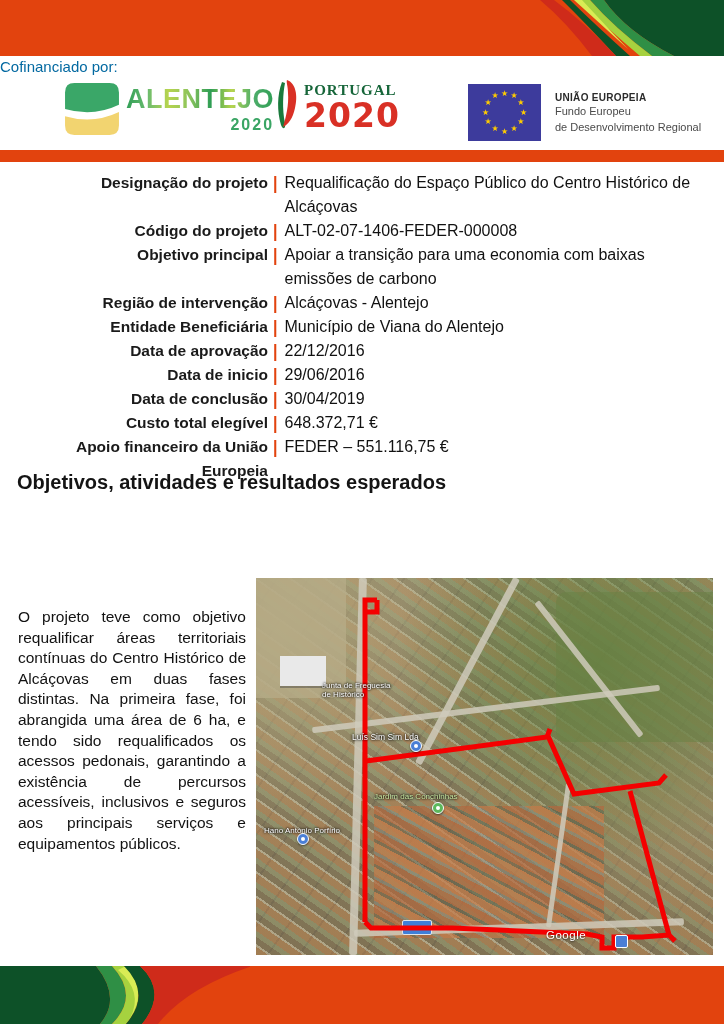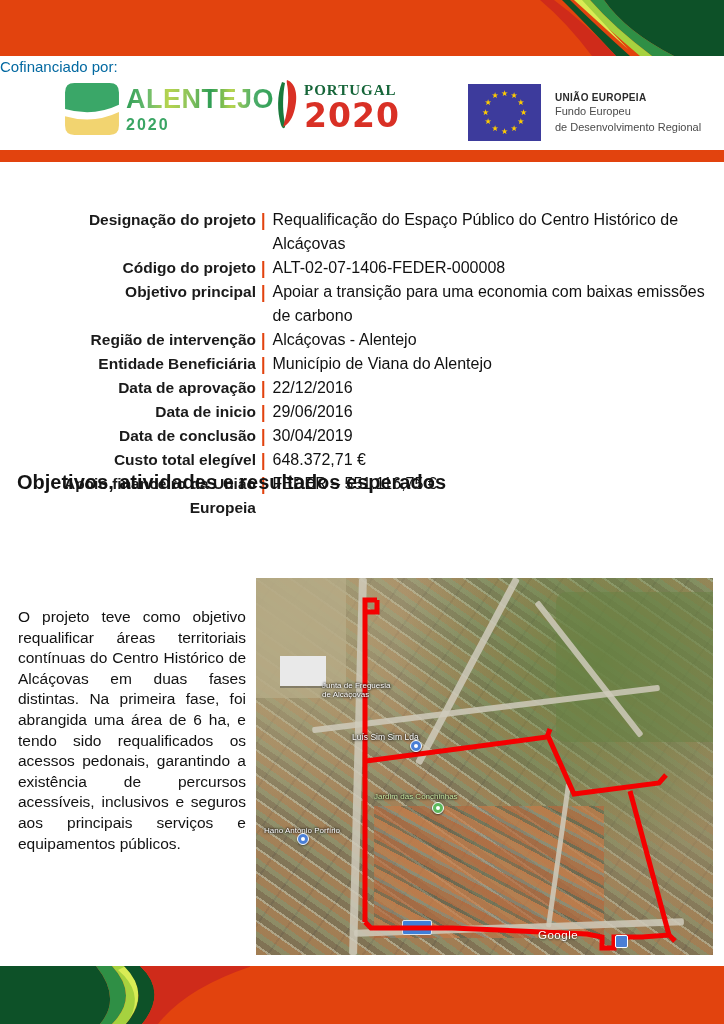"ALENTEJO" .al-text { text-align: none -> right }
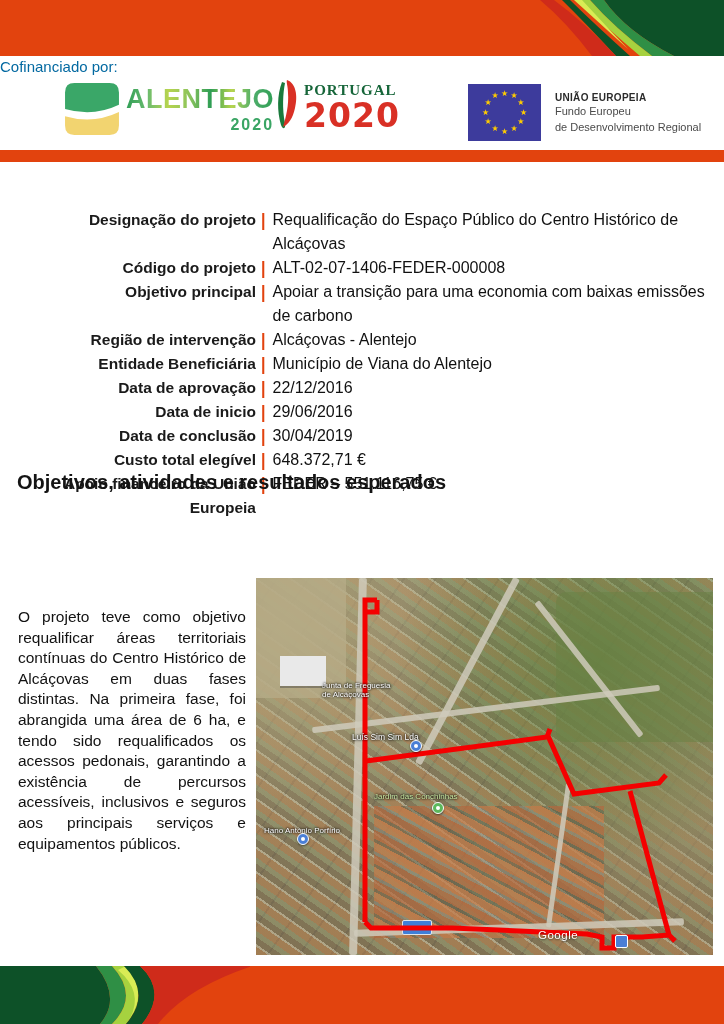"Designação do projeto" .details { left: 4px -> 16px; margin-top: 37px -> none }
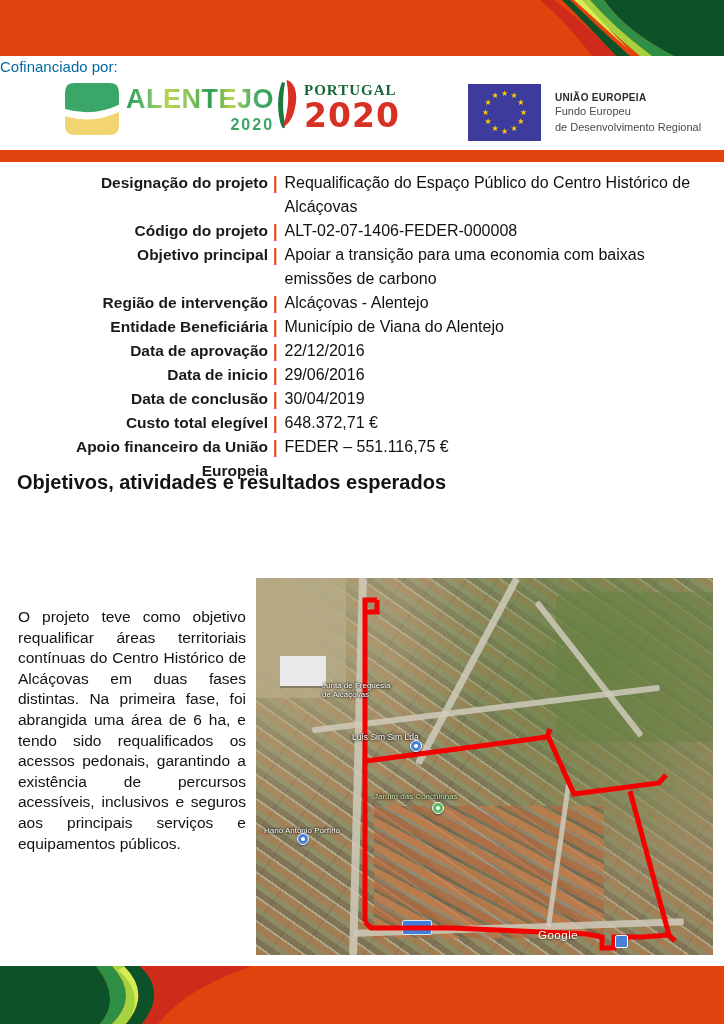"de Alcáçovas" span { text: Alcáçovas -> Histórico }
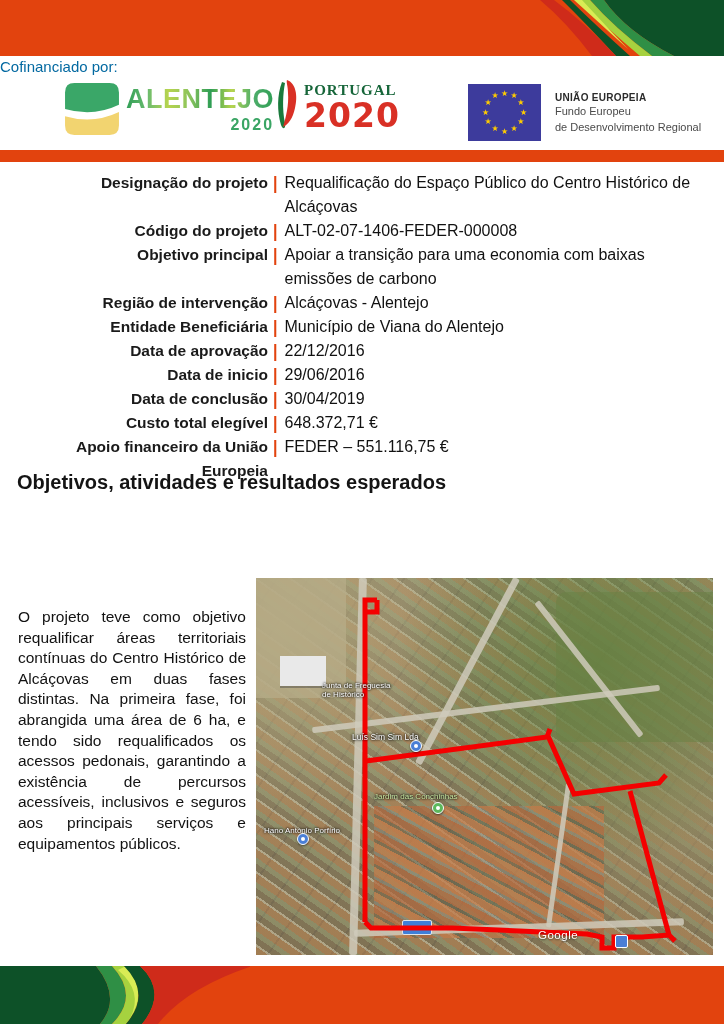"Google" .lbl-google { left: 282px -> 290px }
